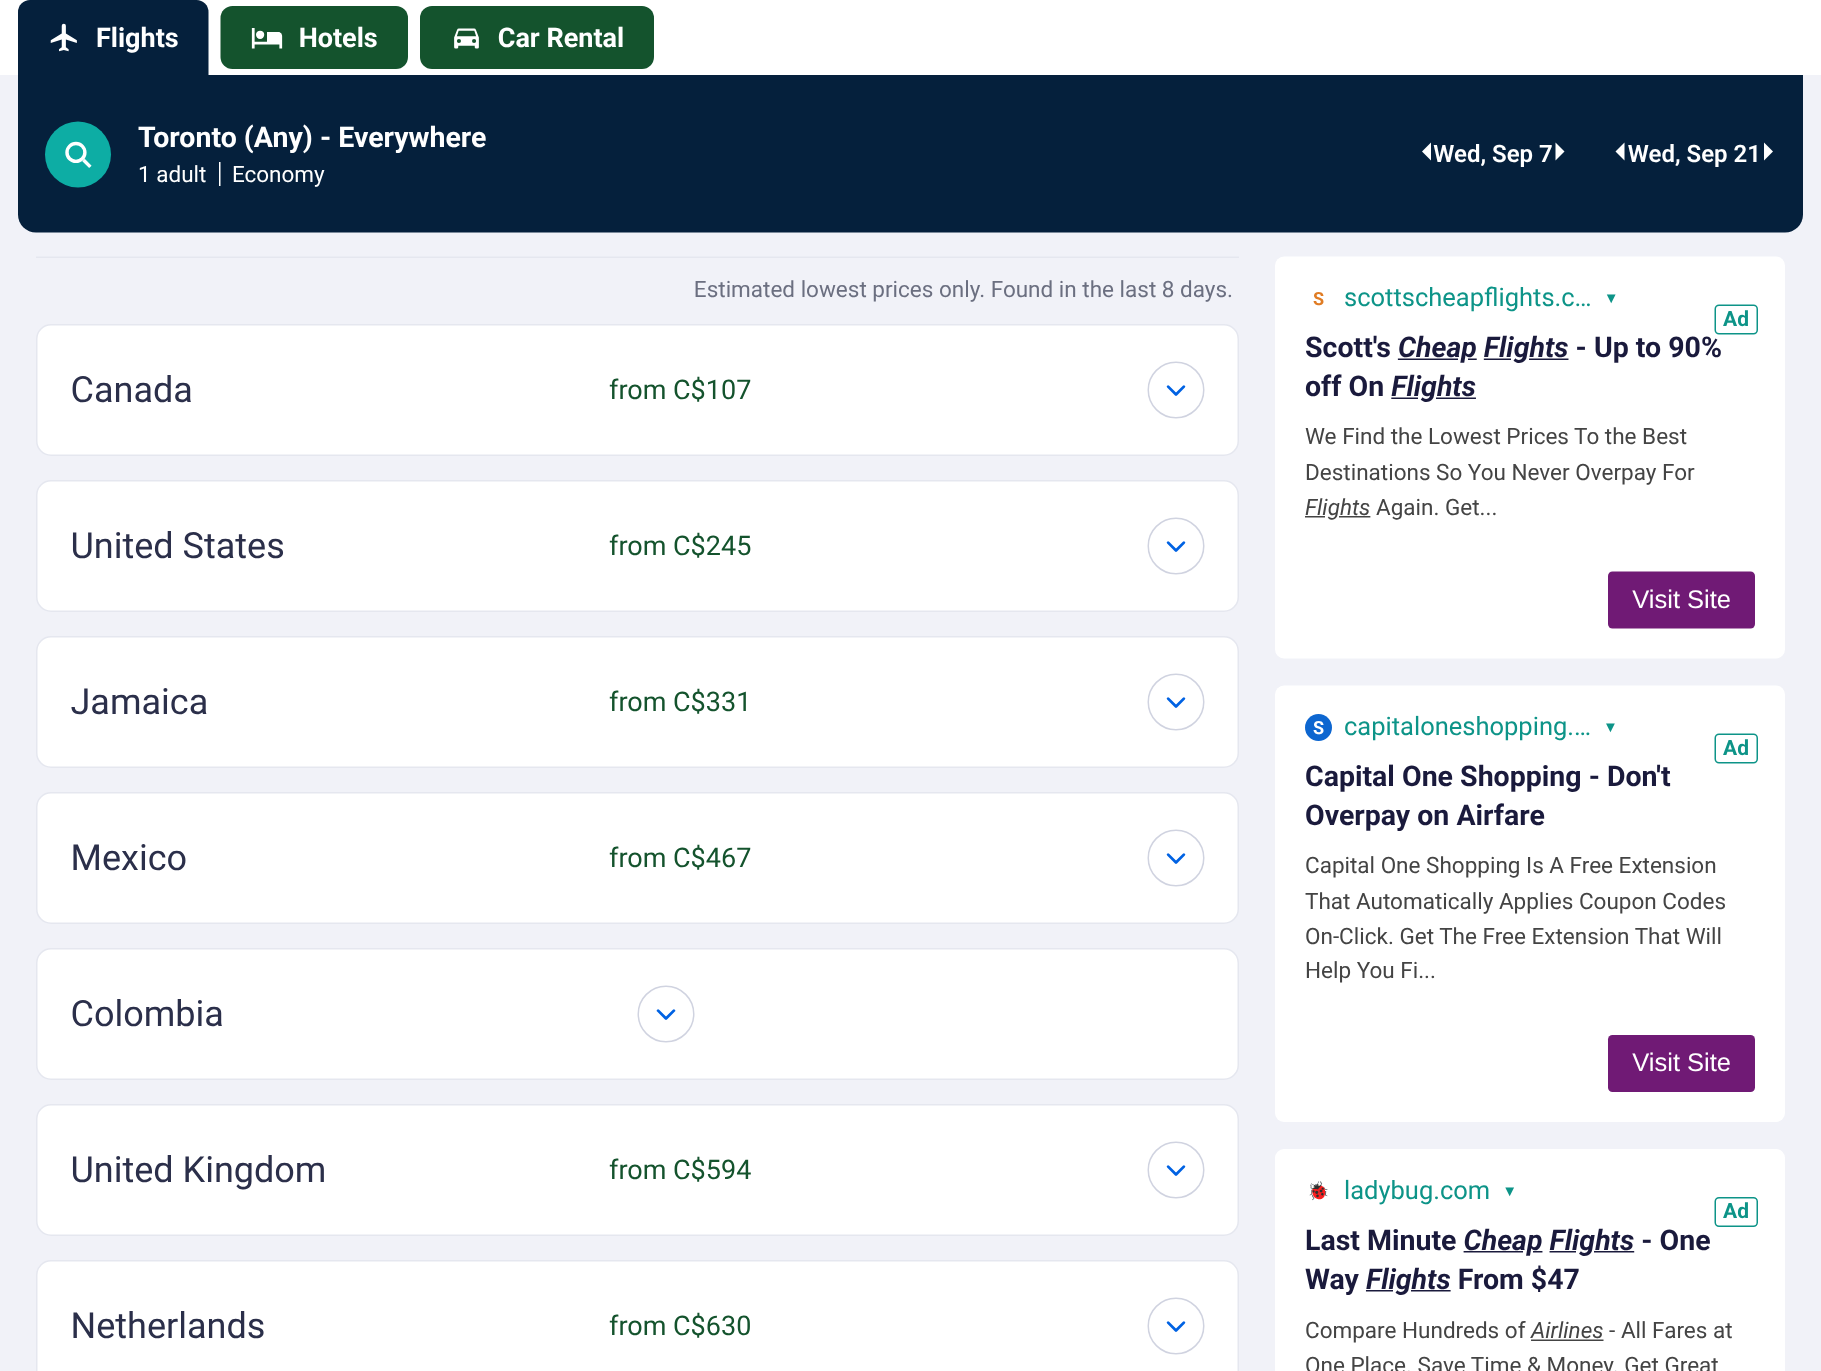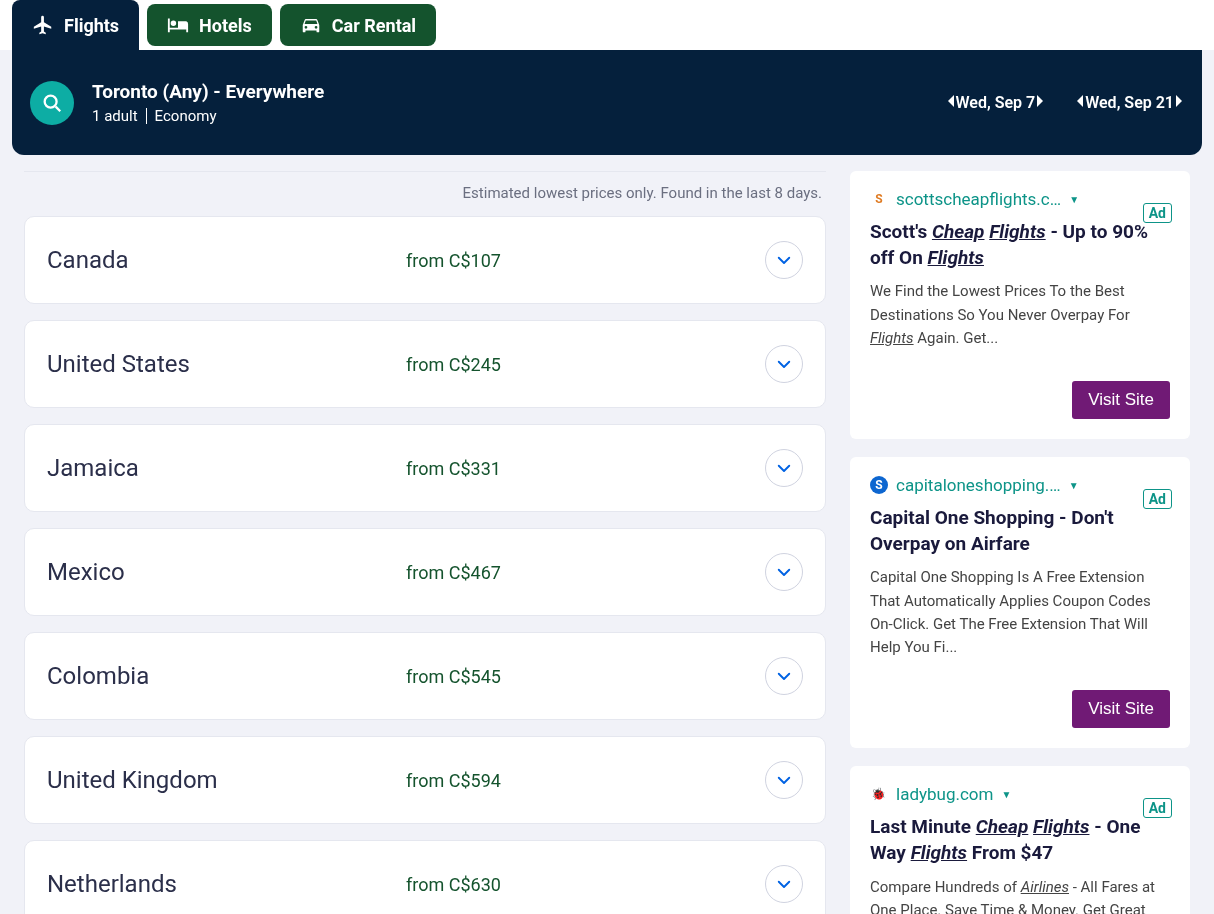"from C$545" div.price { html: <div>from C$545</div> -> none }
